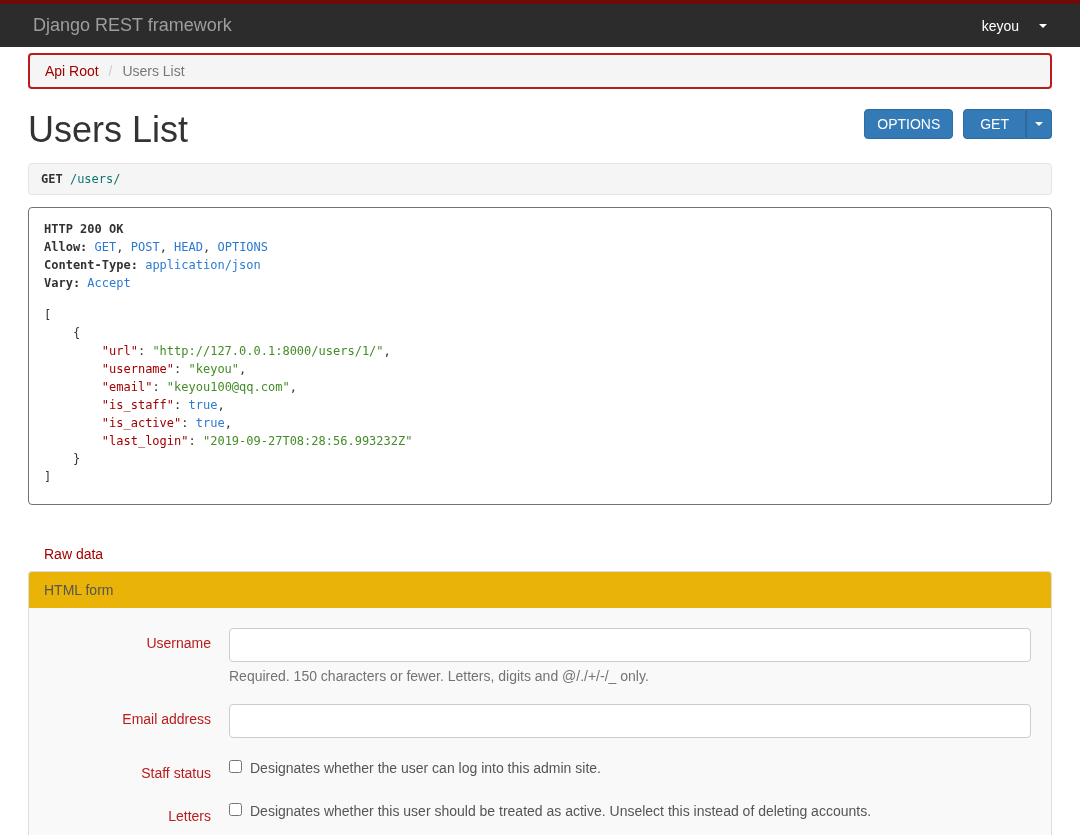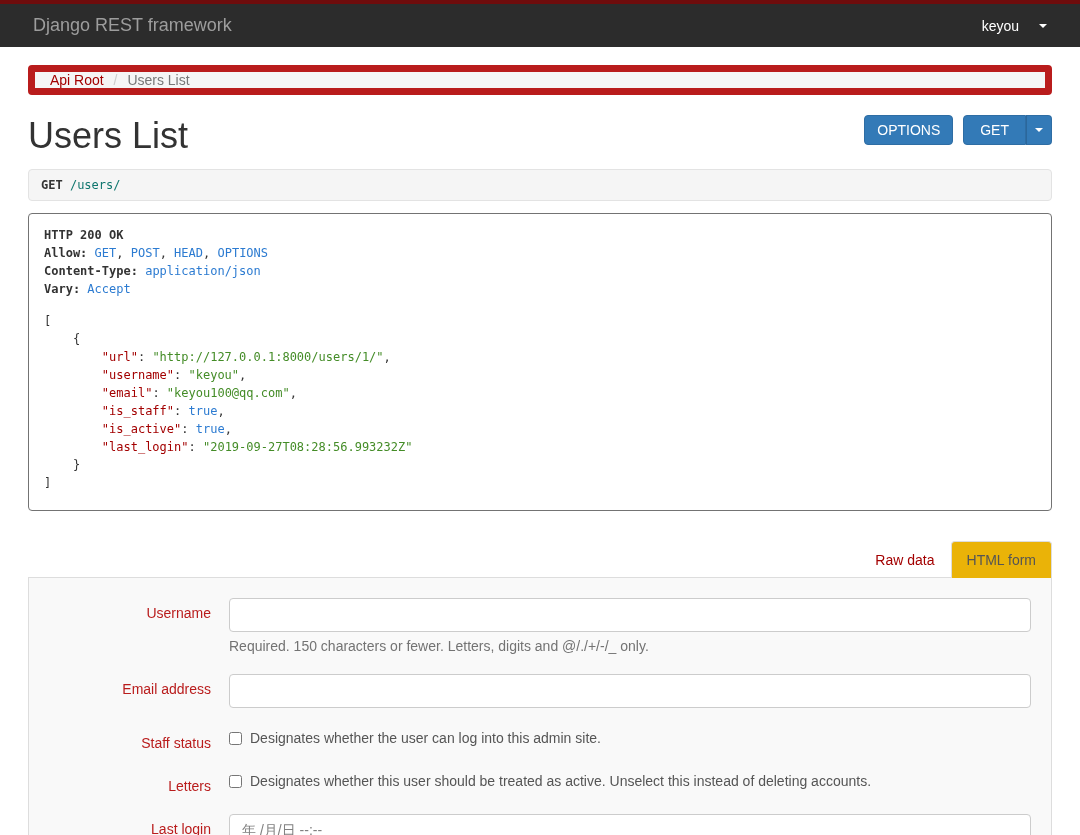"Api Root / Users List" .breadcrumb { border: 7px solid #b91c1c -> 2px solid #b91c1c; margin: 18px 0 20px -> 6px 0 20px; padding: 0 15px -> 8px 15px }
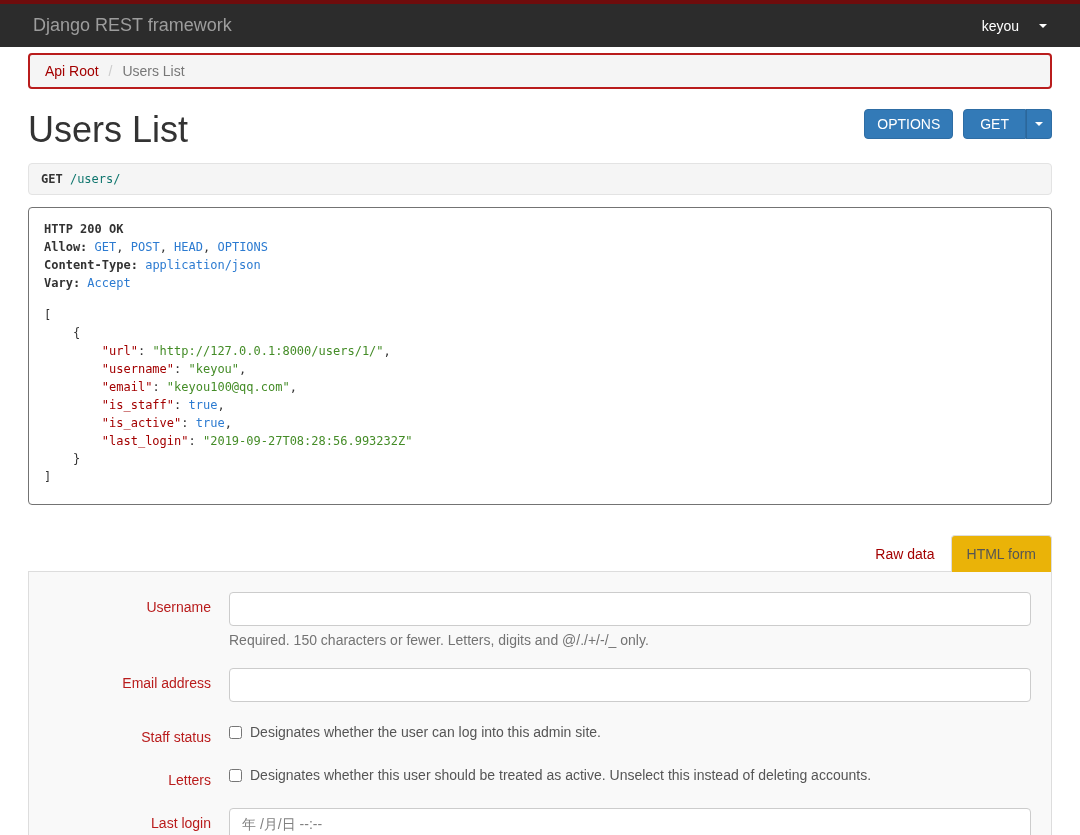"Raw data" .tabs { flex-direction: none -> column }
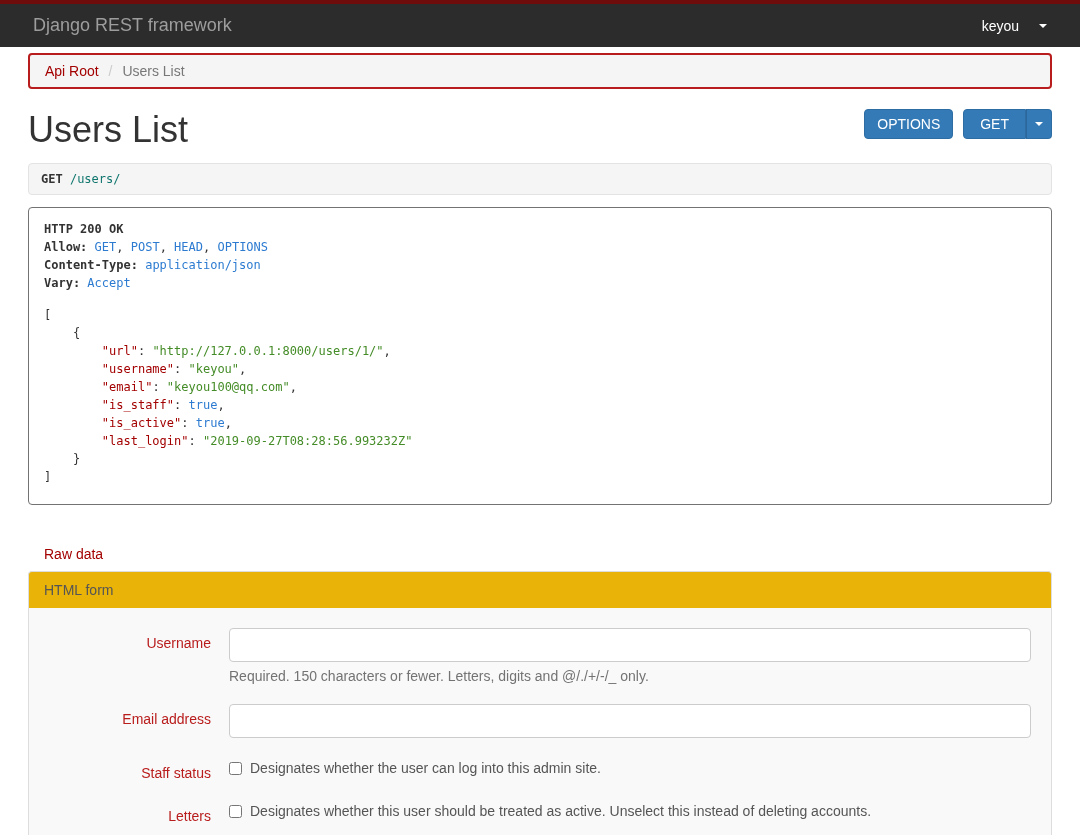"Designates whether the user can" .checkbox-line { align-items: center -> flex-start }
